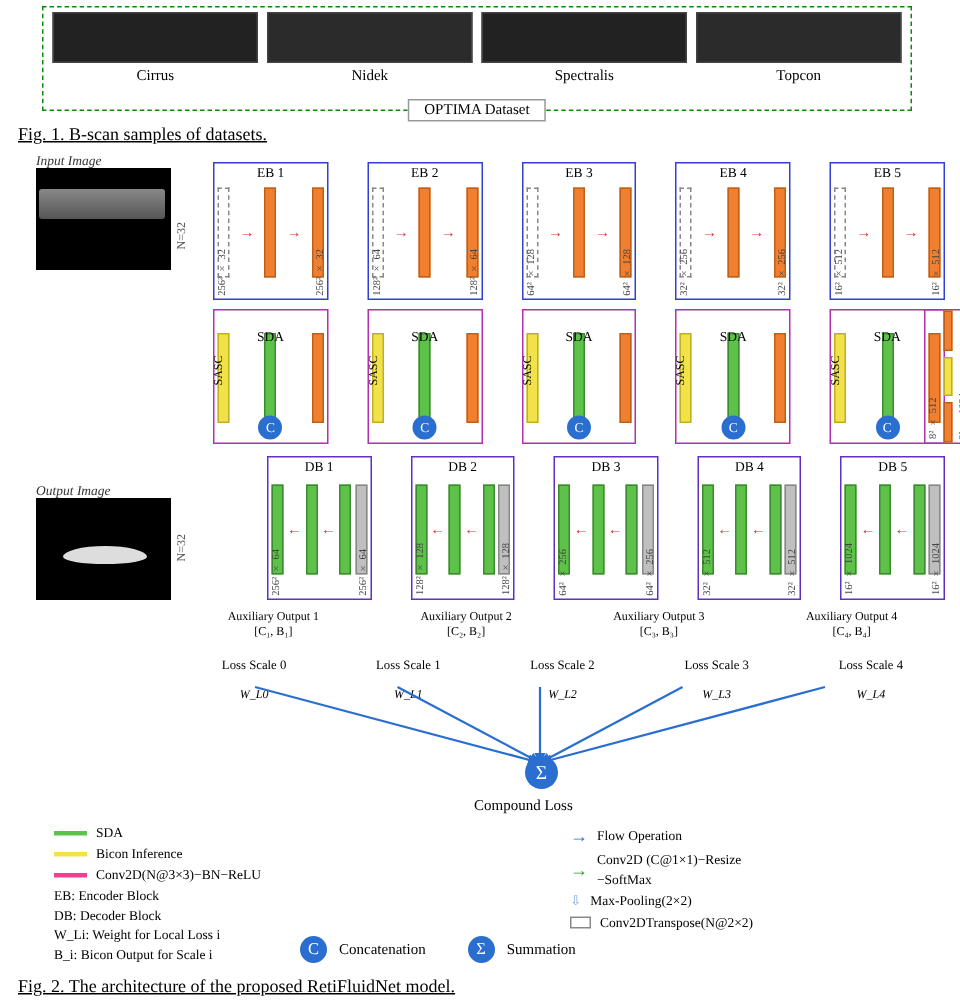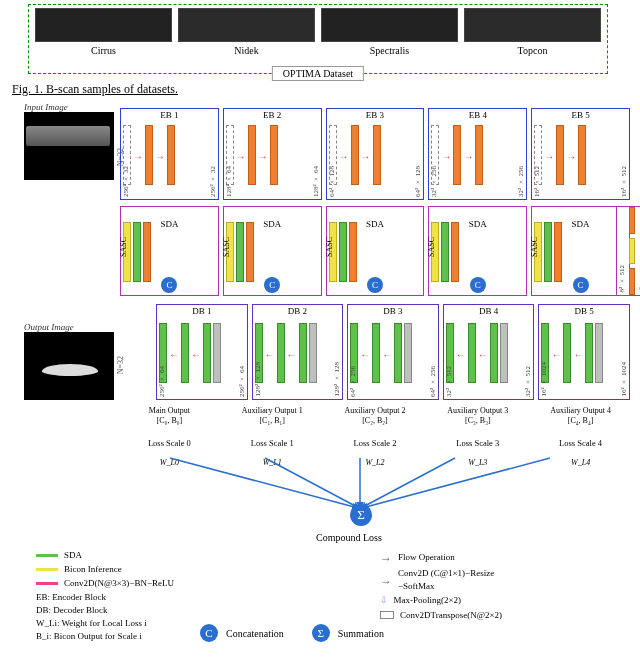"EB 1" .block { justify-content: flex-start -> space-between; margin-left: none -> 22px }
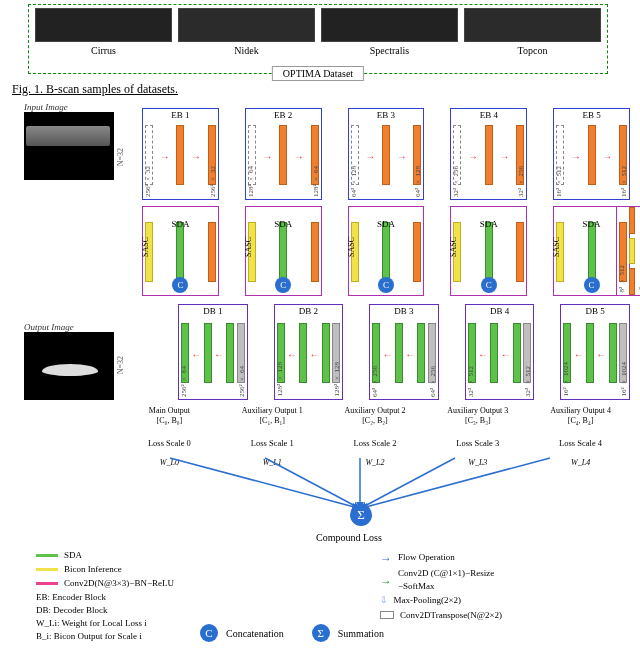"Main Output" div.col { html: <div><span>Main Output</span><br><span>[C₀, B₀]</span></div> -> none }
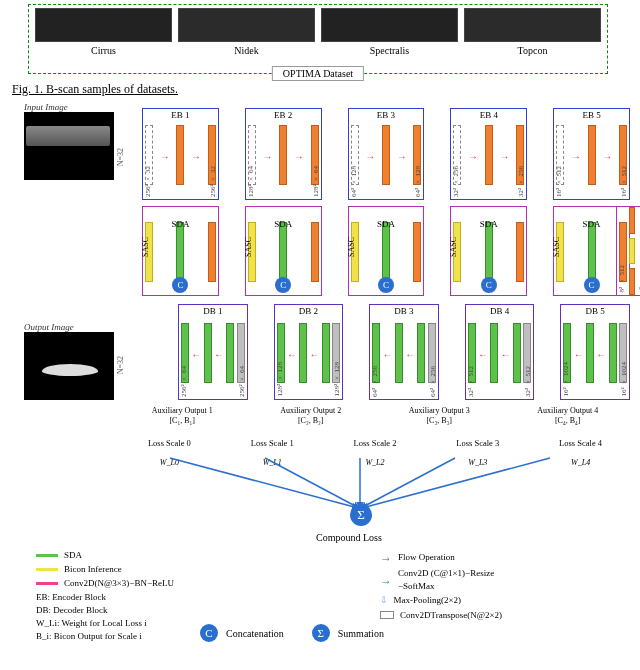"Fig. 2. The architecture of" div.fig-cap { html: none -> <div>Fig. 2. The architecture of the proposed RetiFluidNet model.</div> }
